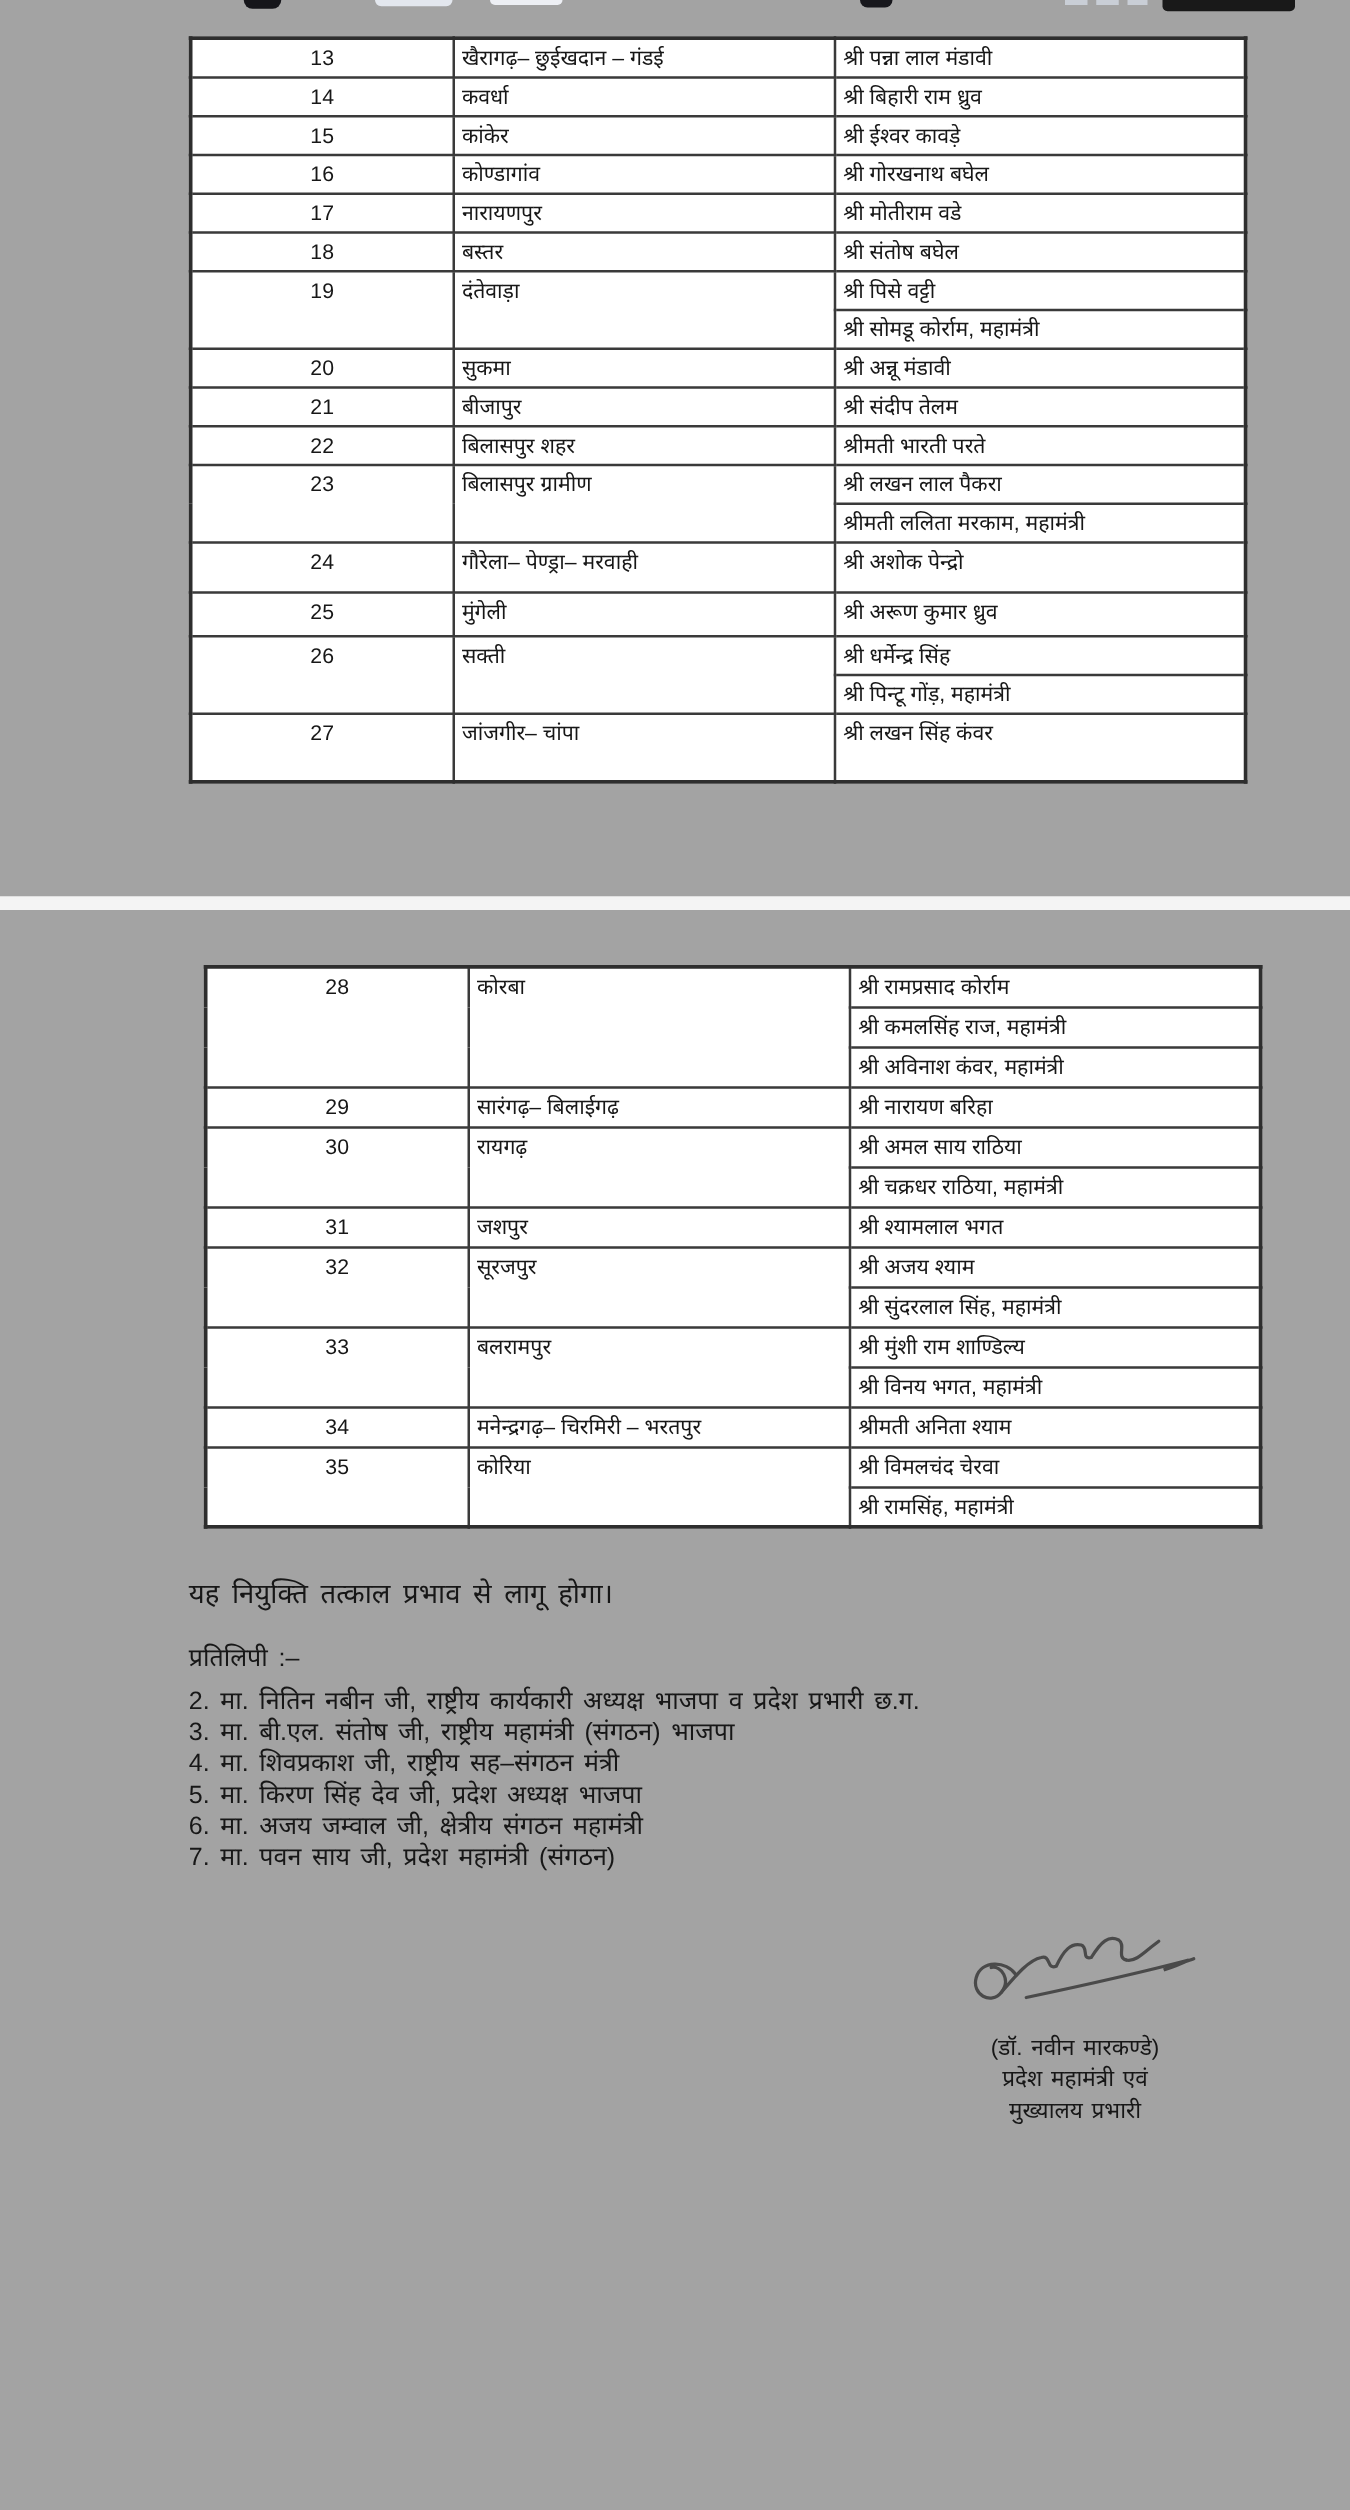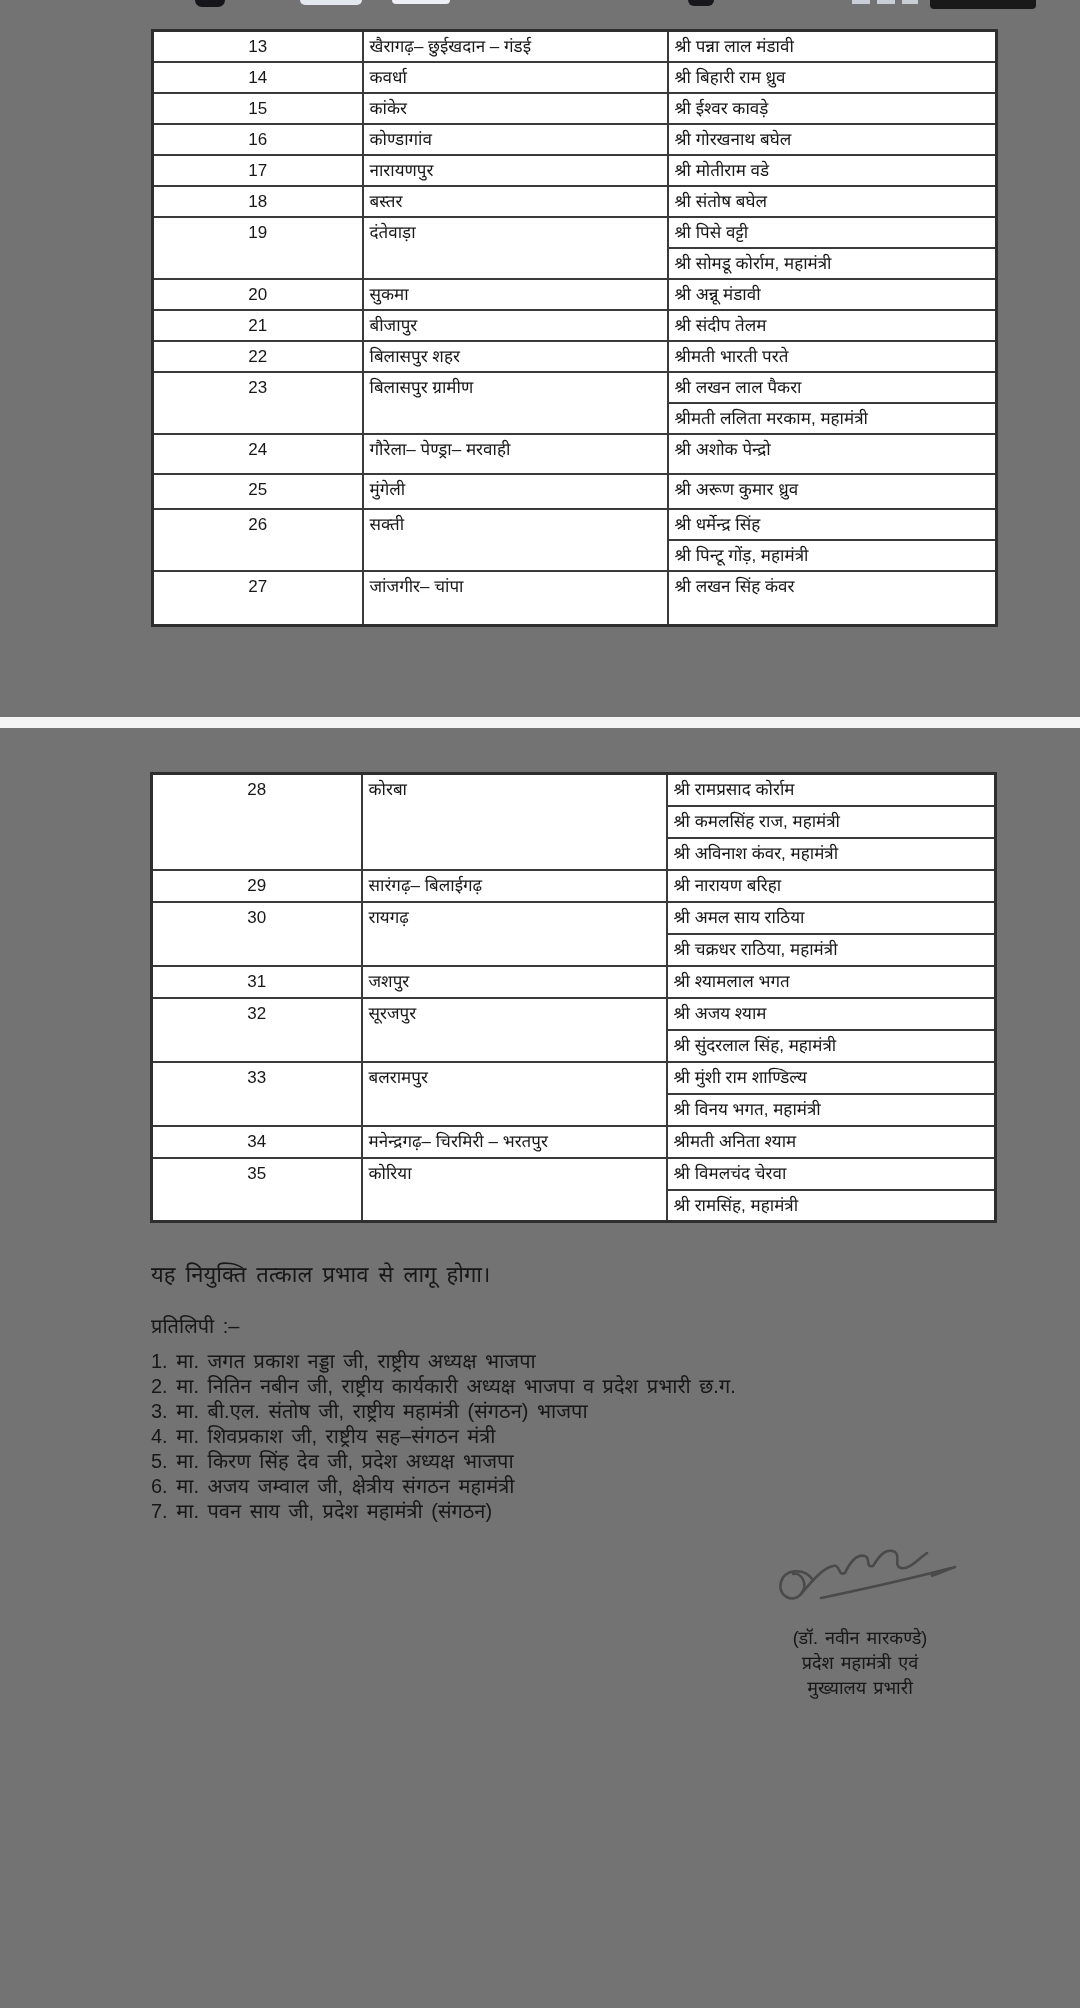"13" .page { background: #737373 -> #a3a3a3 }
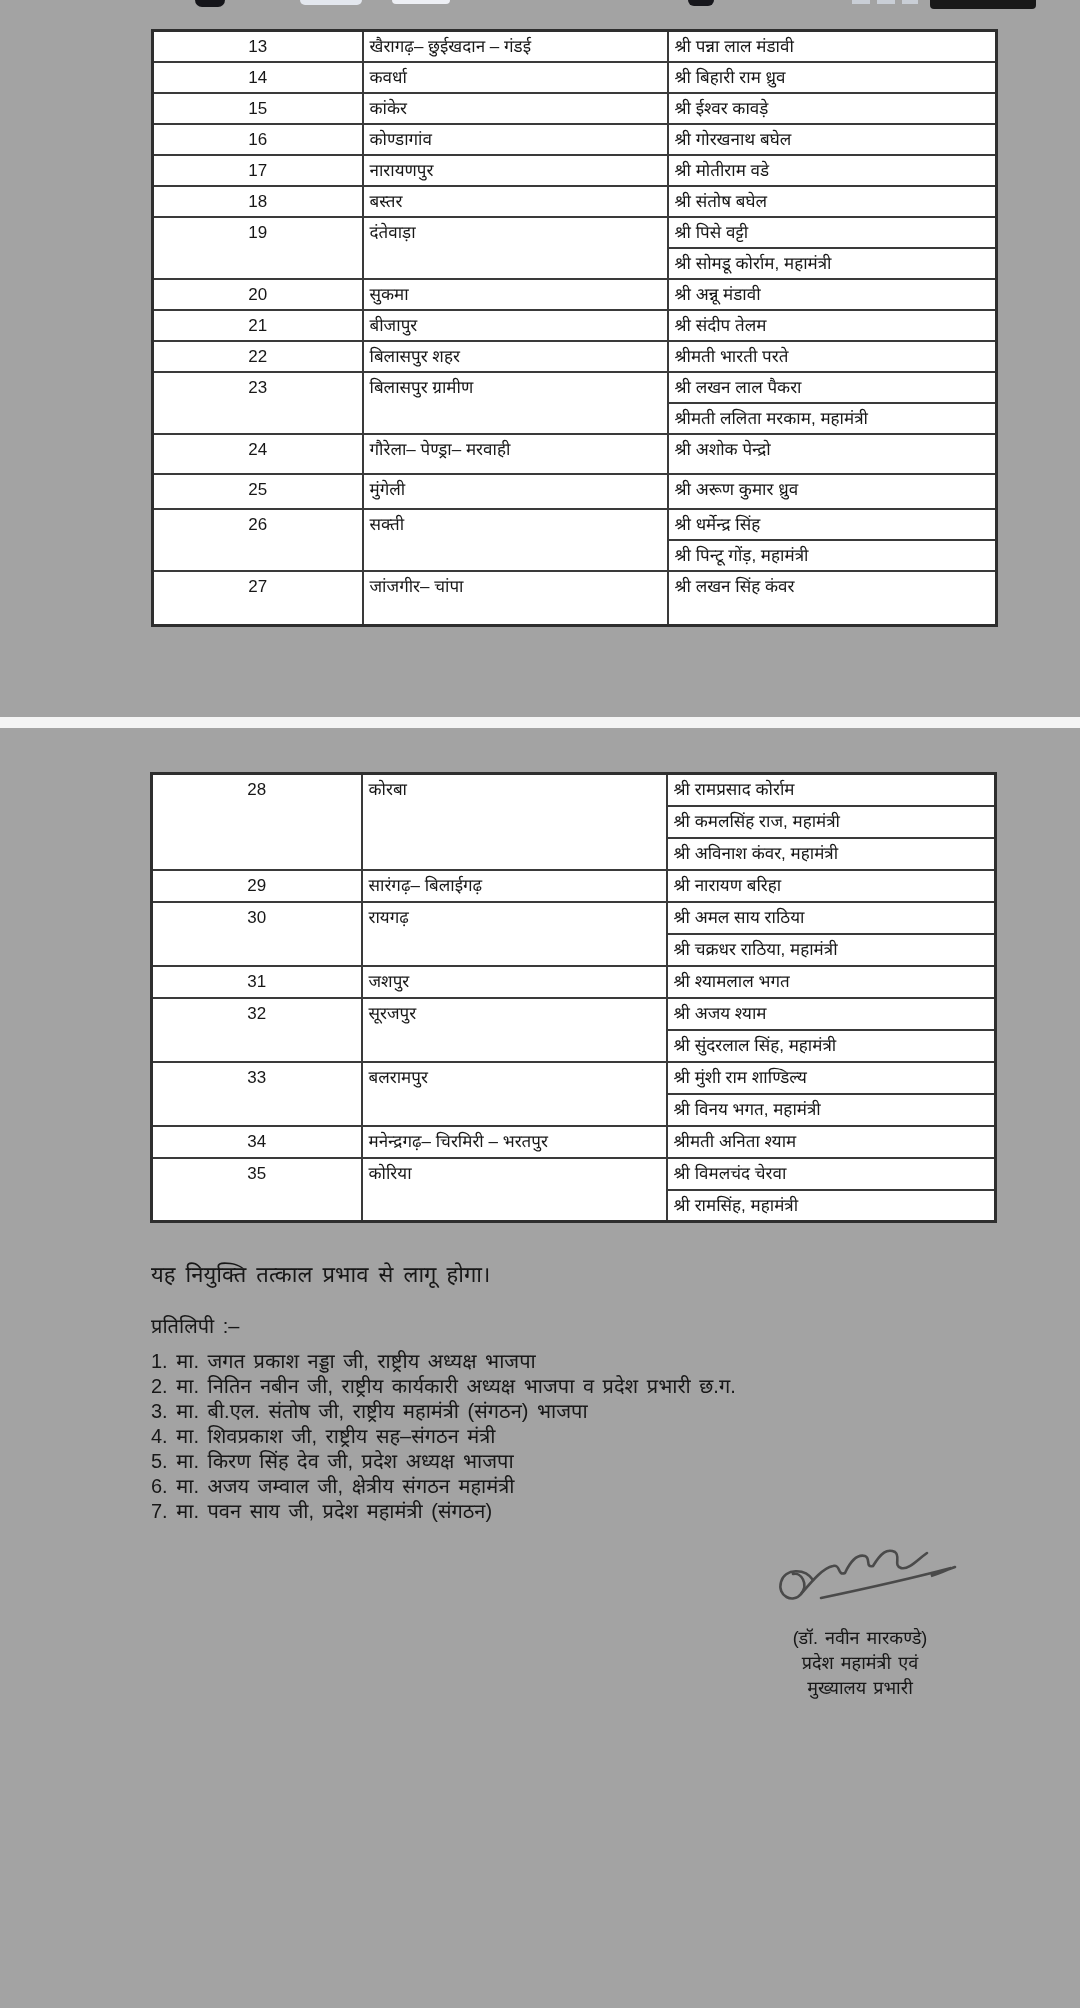"28" table.doc-table { left: 150px -> 163px }
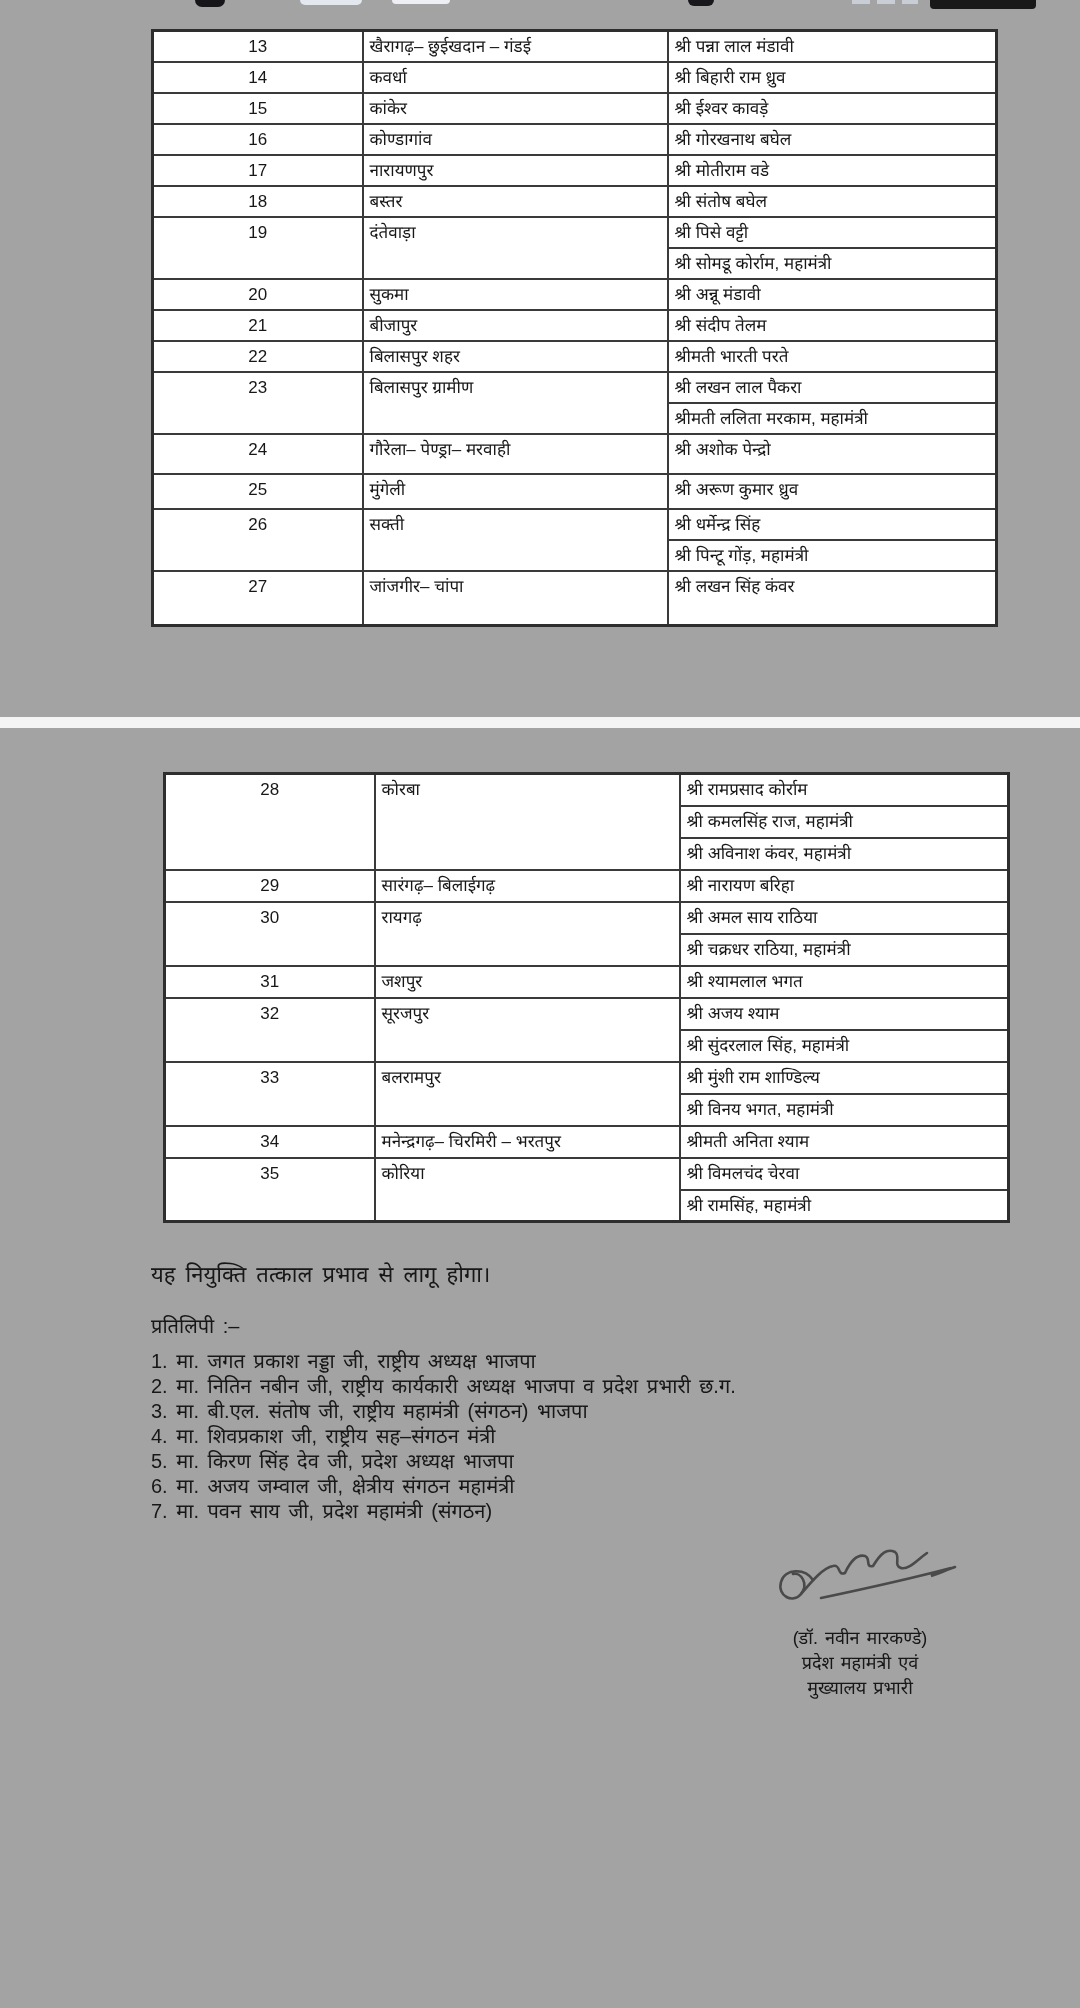"1. मा. जगत प्रकाश नड्डा" li { html: <li>1. मा. जगत प्रकाश नड्डा जी, राष्ट्रीय अध्यक्ष भाजपा</li> -> none }
